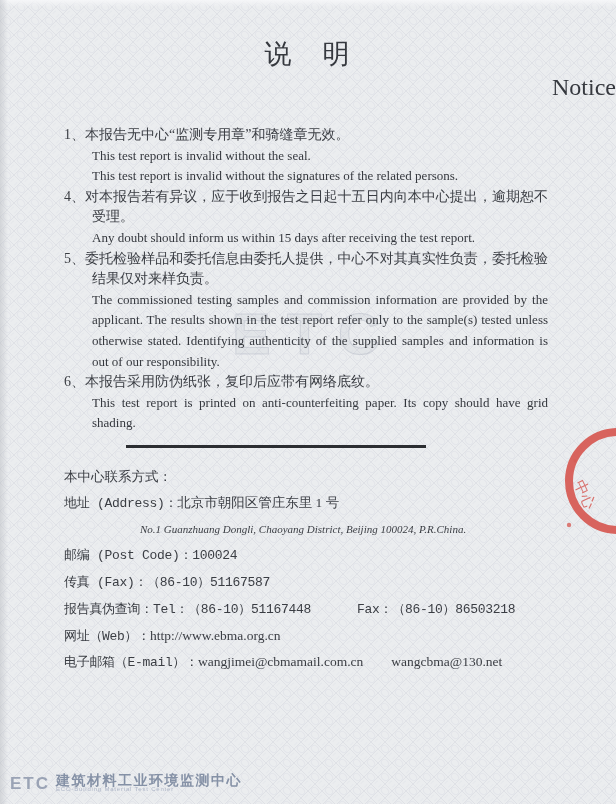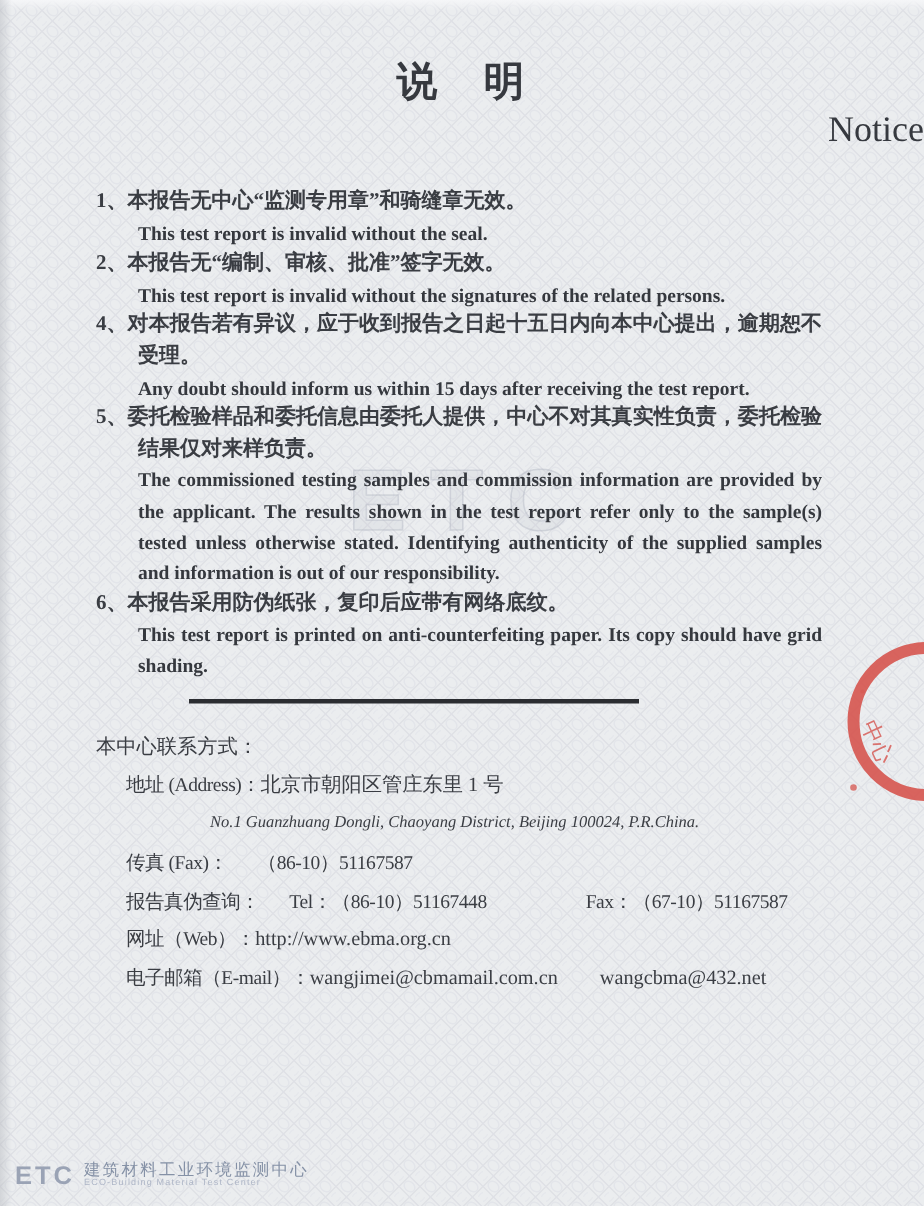"说 明" .title-cn { font-weight: 700 -> 400 }
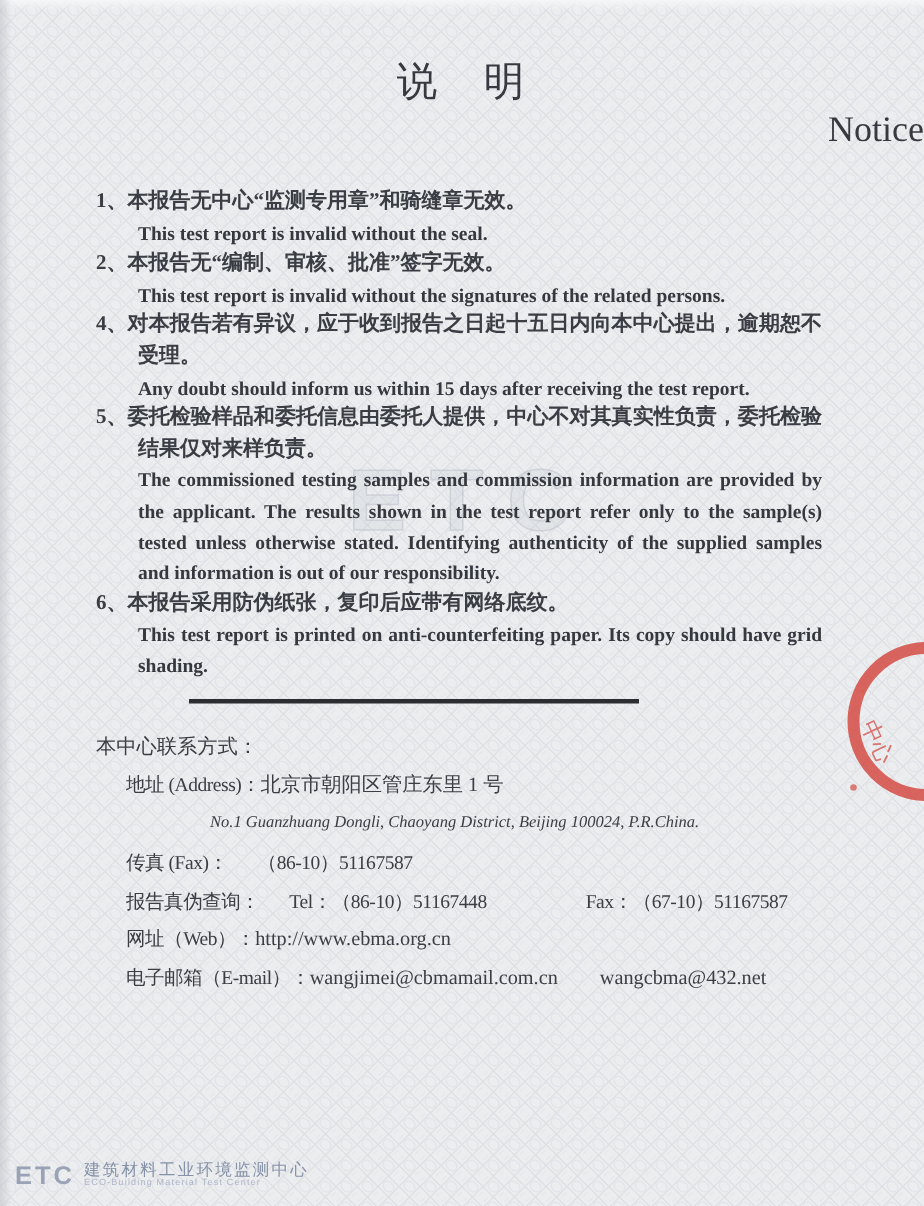"1、本报告无中心“监测专用章”和骑缝章无效。" .items { font-weight: bold -> none }
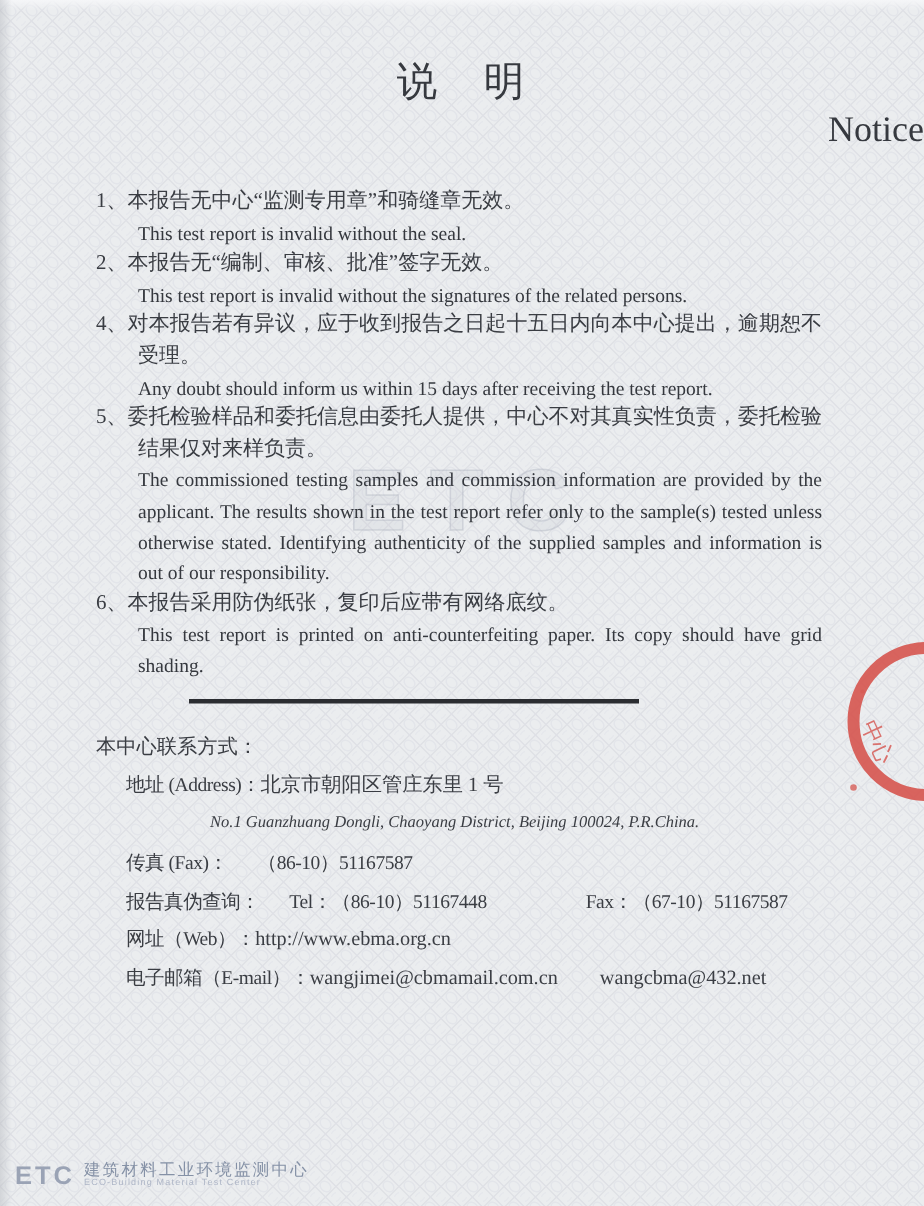"2、本报告无“编制、审核、批准”签字无效。" p.cn { html: <p><span>2、</span><span>本报告无“编制、审核、批准”签字无效。</span></p> -> none }
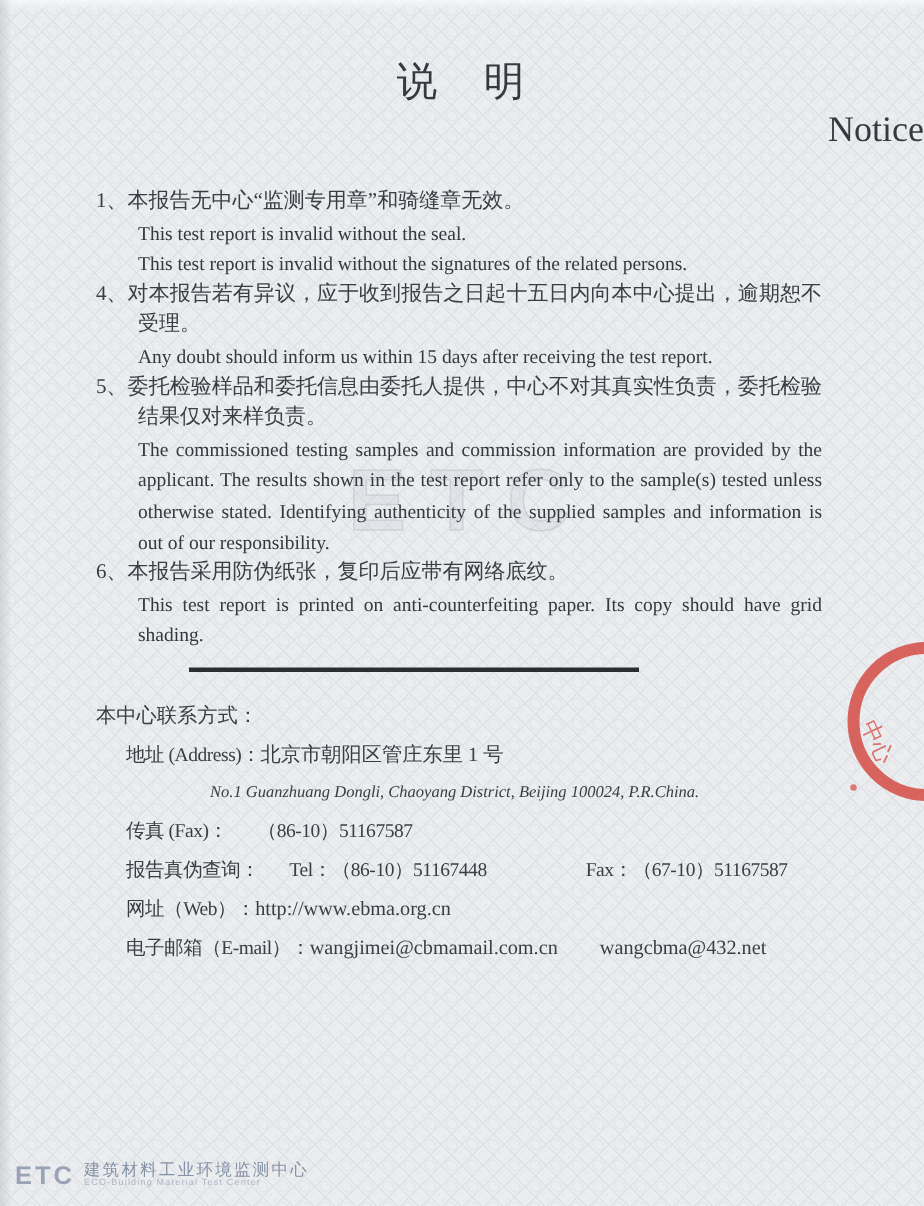"地址 (Address)：" .contact .label, .contact .mono { font-family: Liberation Serif, serif -> Liberation Mono, monospace; margin-left: 20px -> none }
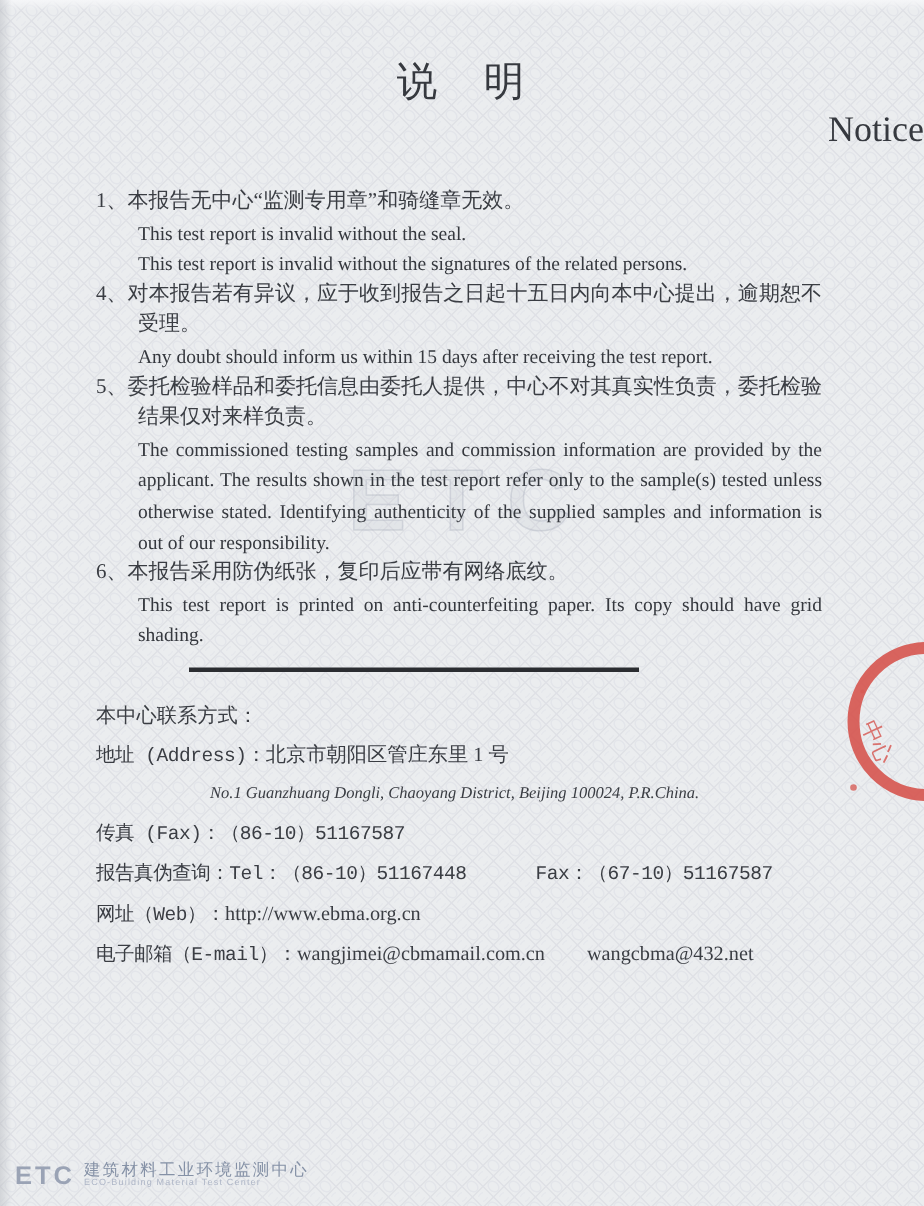"邮编 (Post Code)：100024" p { html: none -> <p><span>邮编 (Post Code)：</span><span>100024</span></p> }
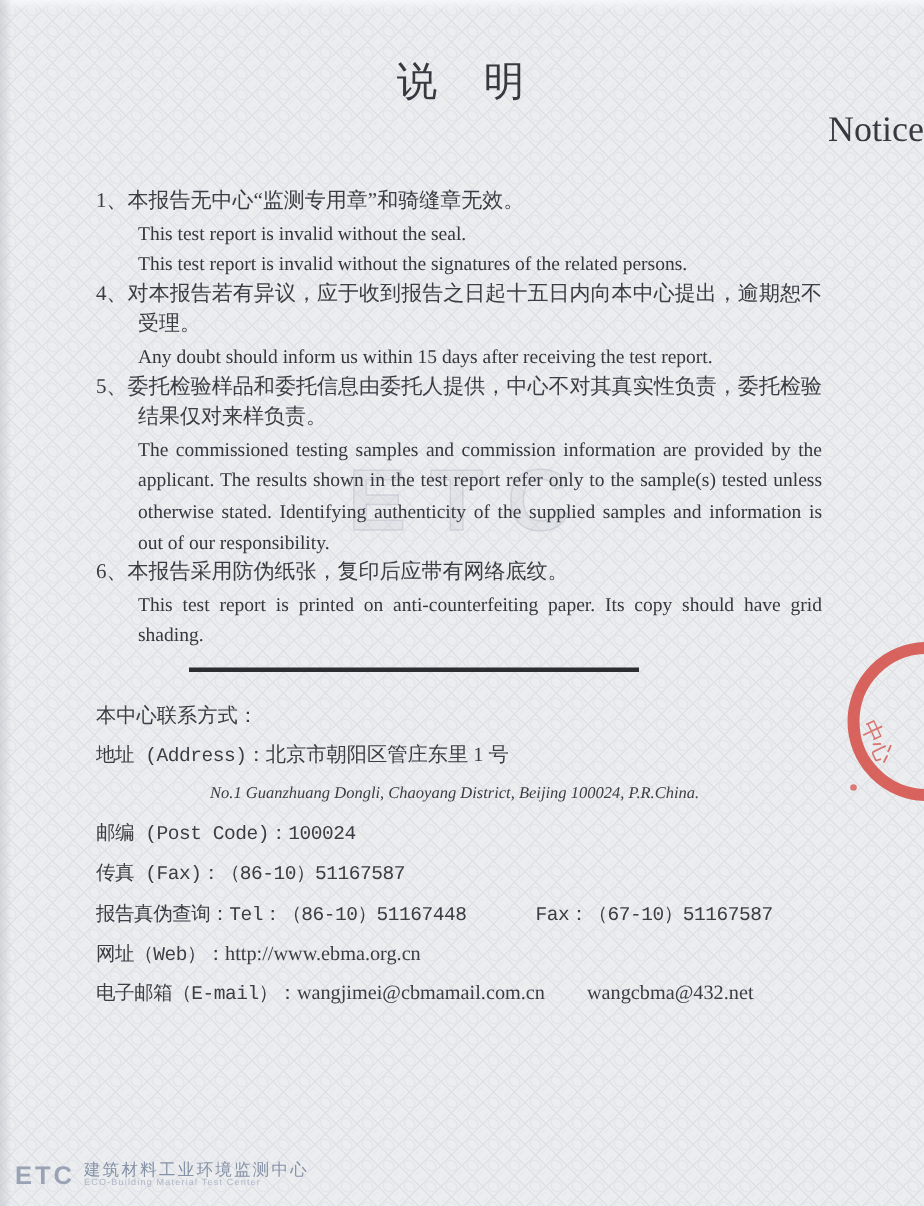"Fax：（67-10）51167587" span.mono { text: 67-10）51167587 -> 86-10）86503218 }
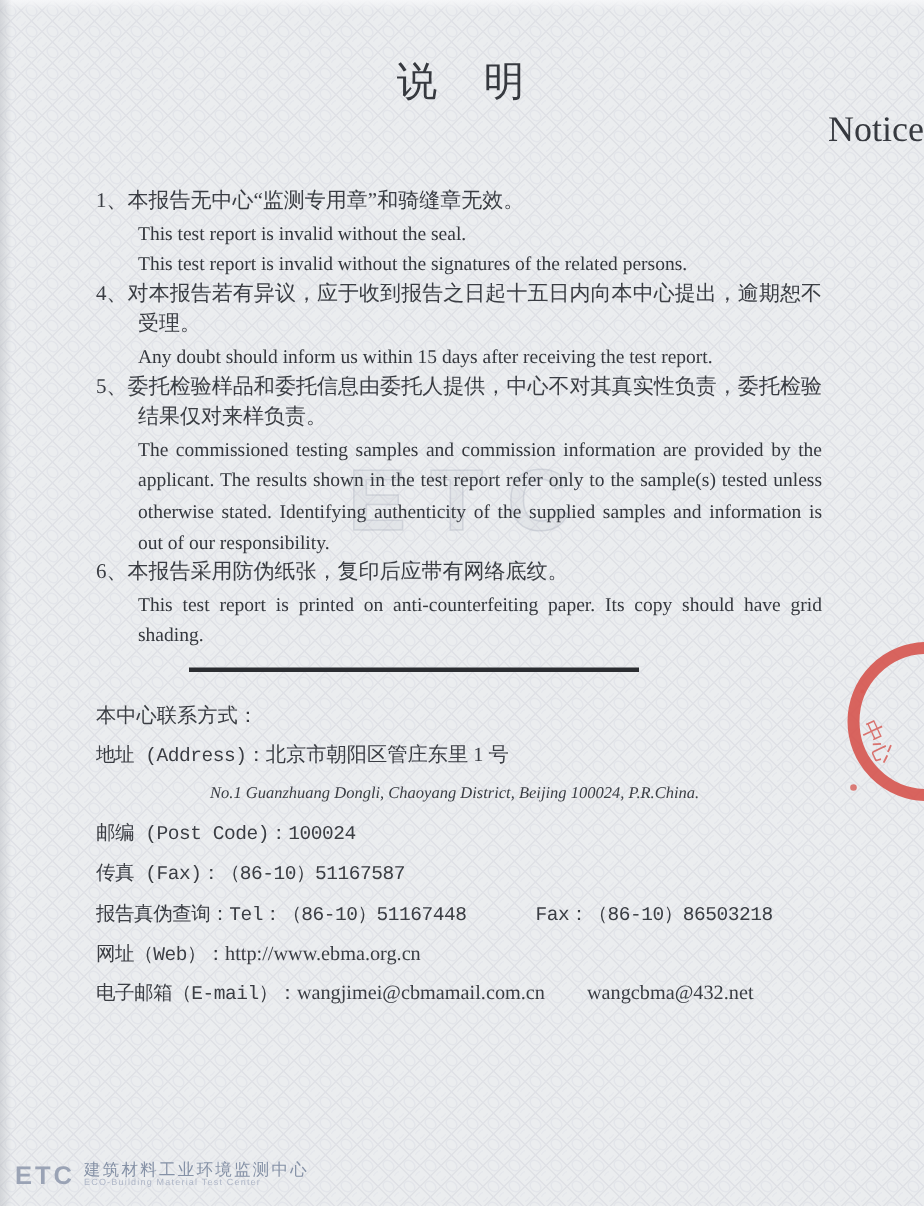"wangcbma@432.net" span { text: wangcbma@432.net -> wangcbma@130.net }
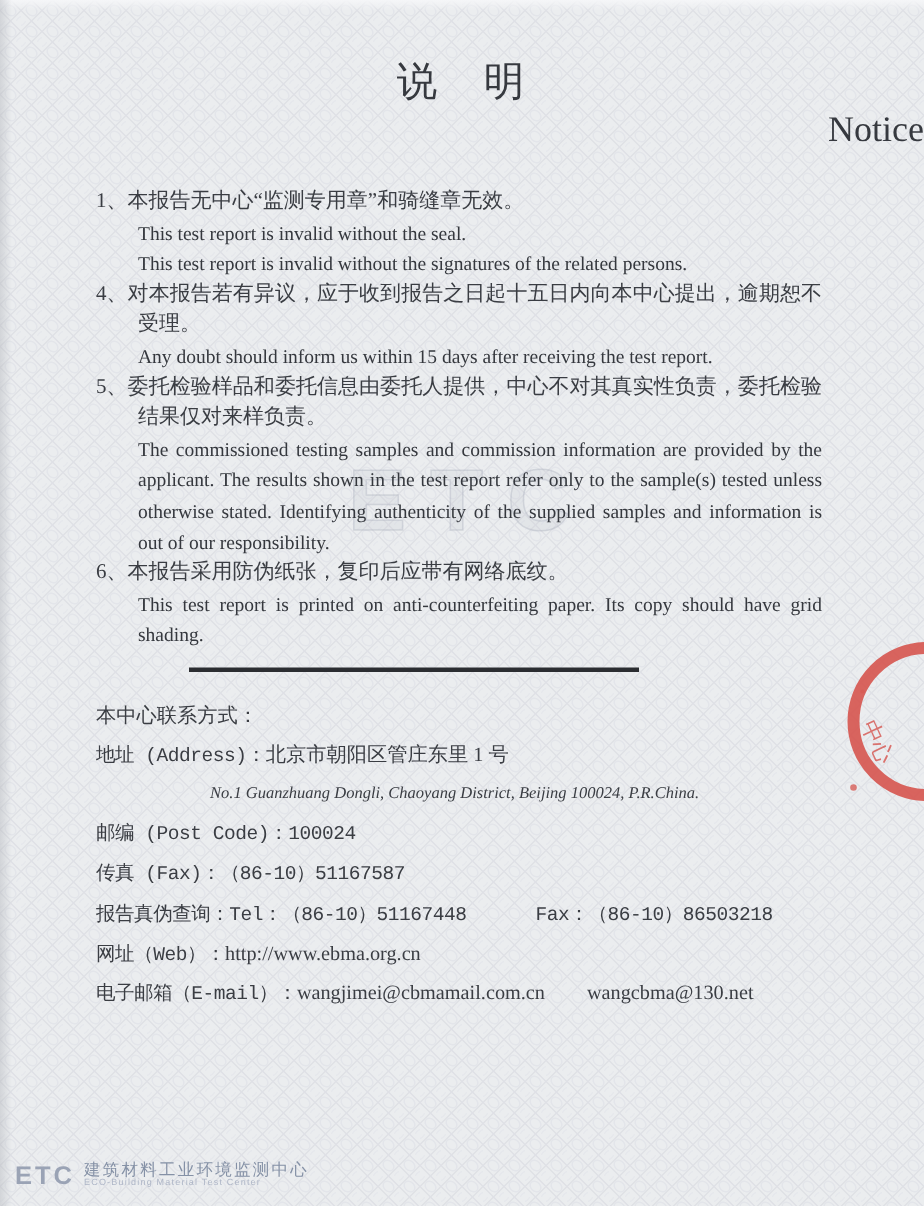"建筑材料工业环境监测中心" .footer-logo .org-cn { font-size: 11px -> 14px; font-weight: 400 -> 700 }
